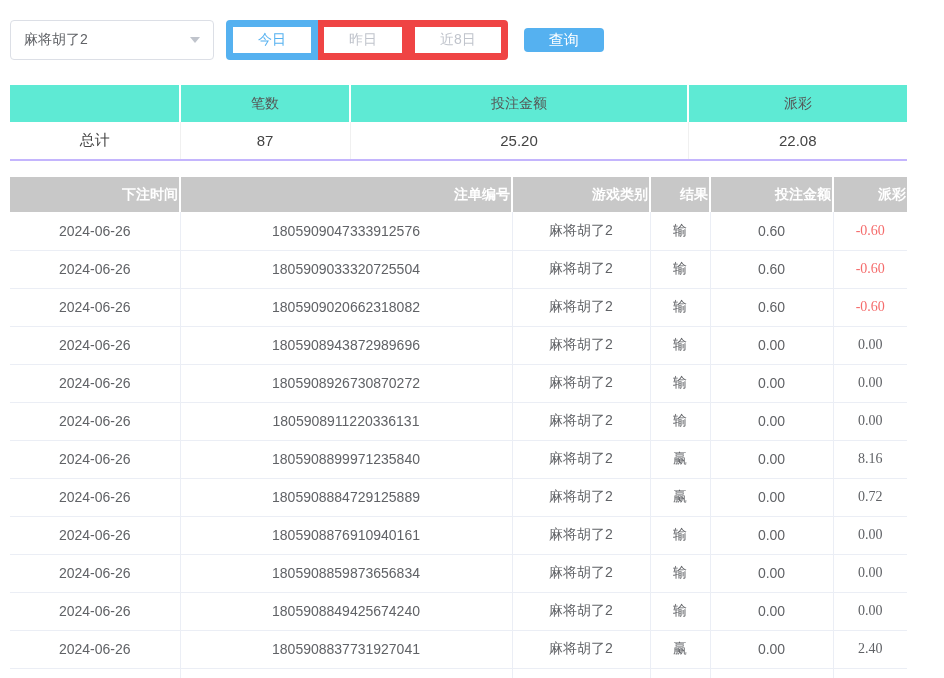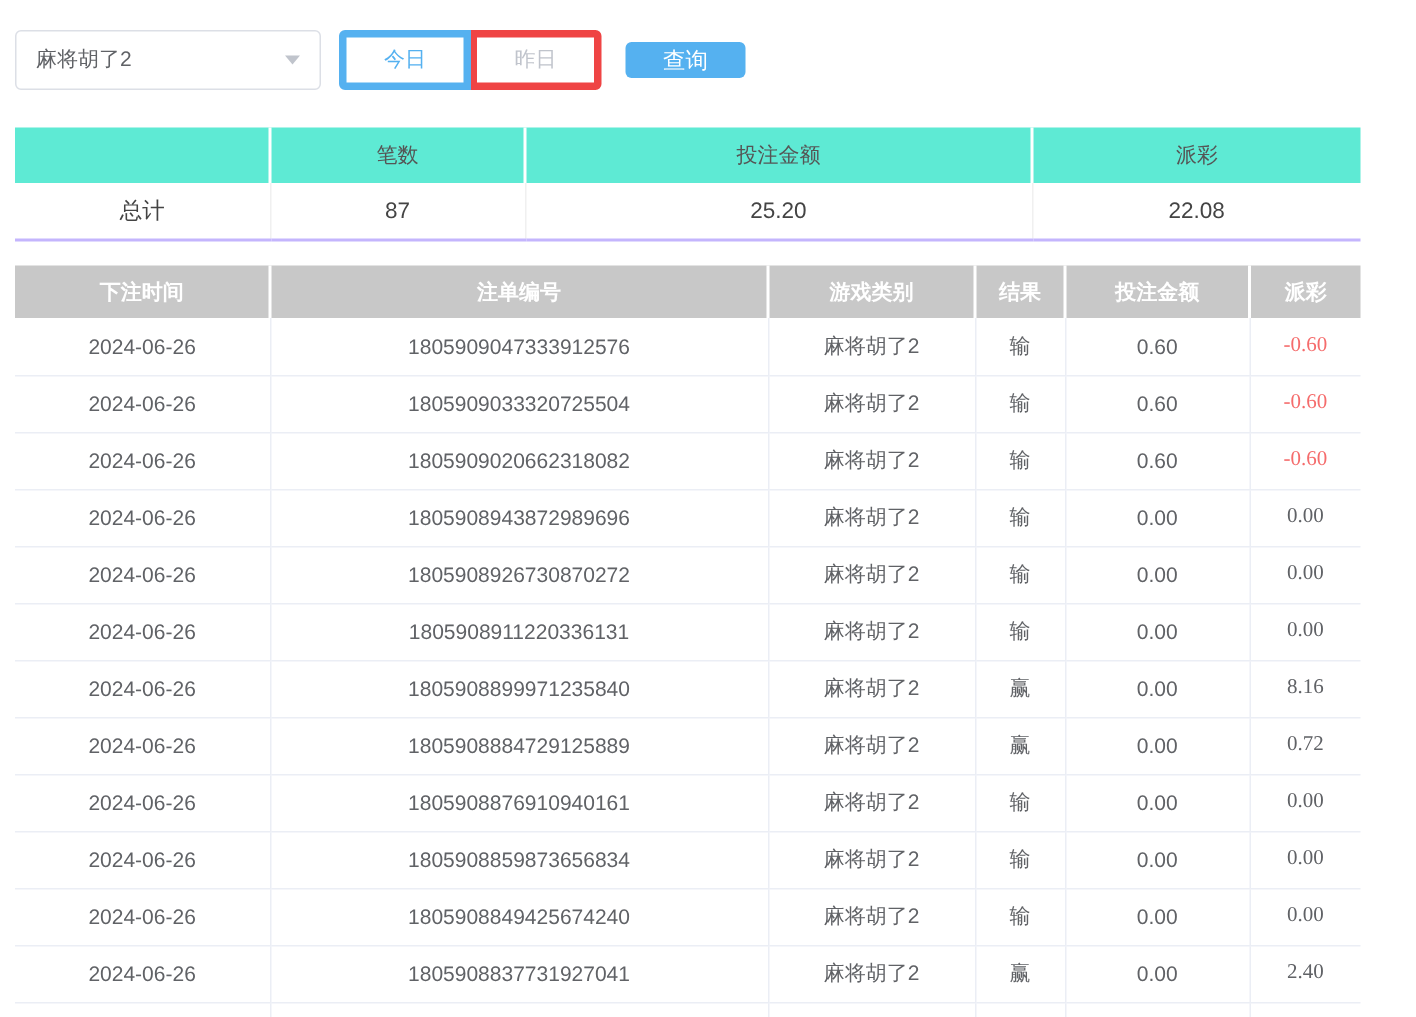"今日" .seg-btn { border: 5px solid #ef4444 -> 7px solid #ef4444 }
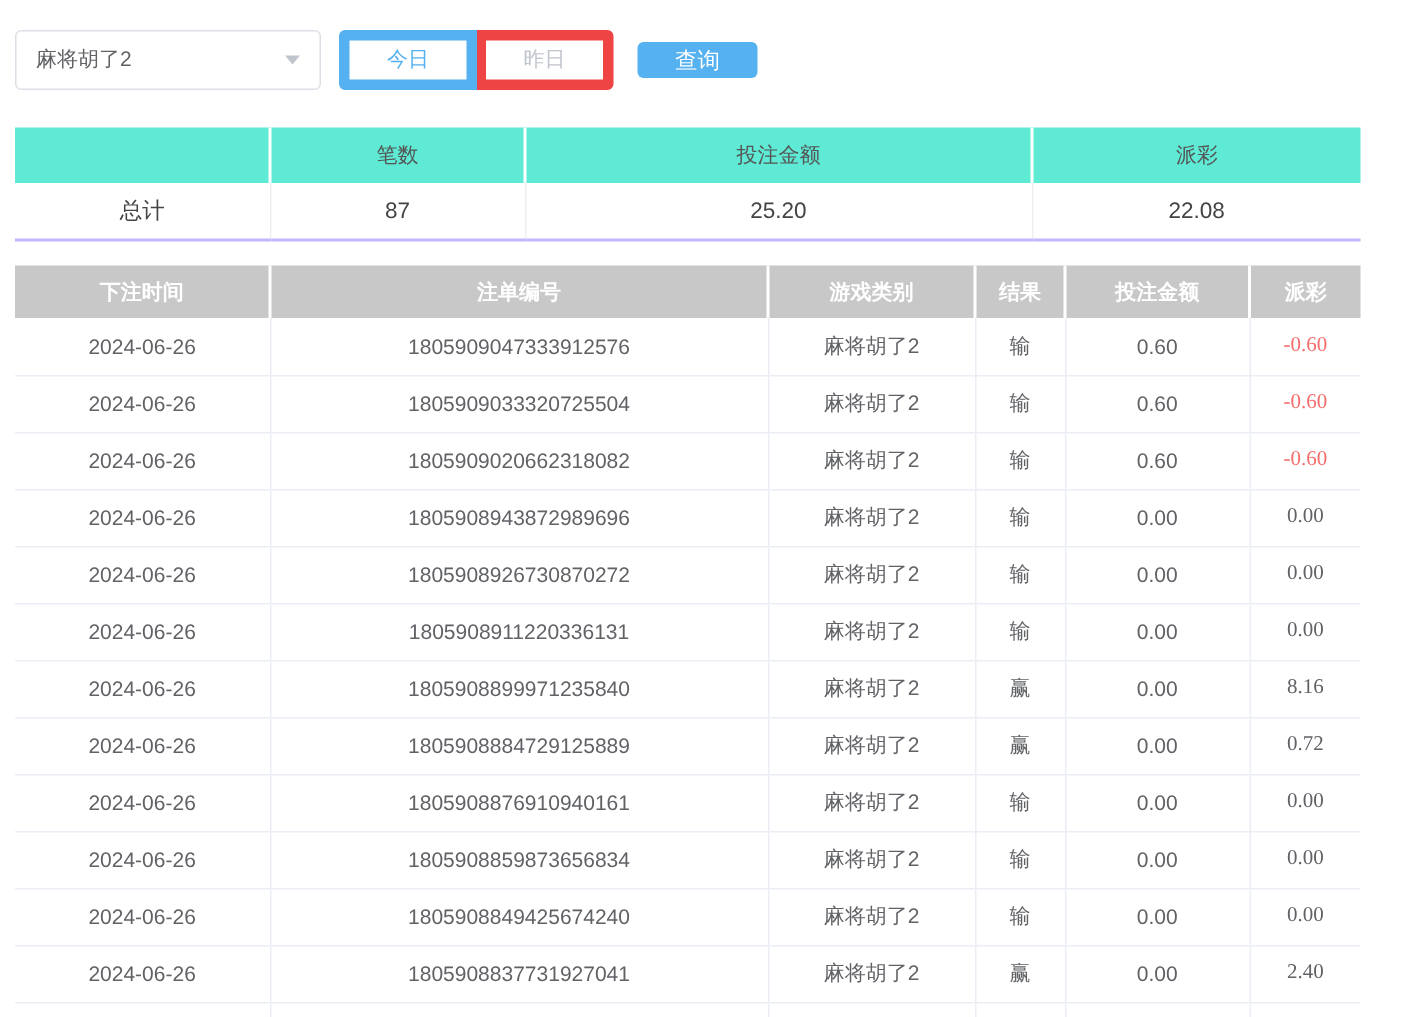"近8日" button.seg-btn { html: none -> <button>近8日</button> }
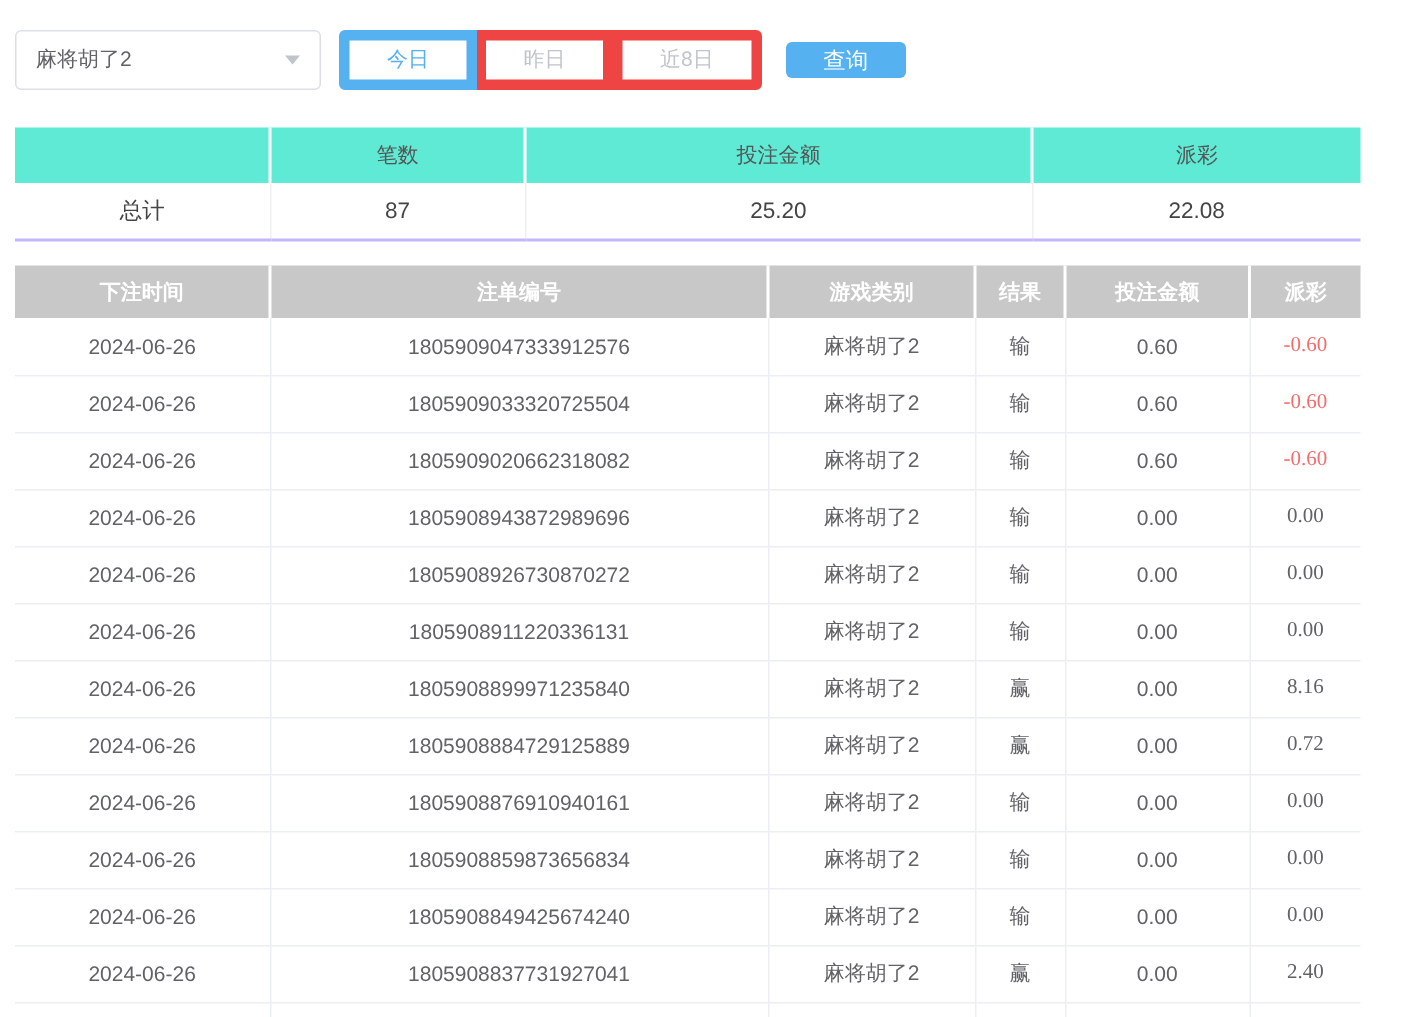"下注时间" .records-table th { text-align: center -> right }
